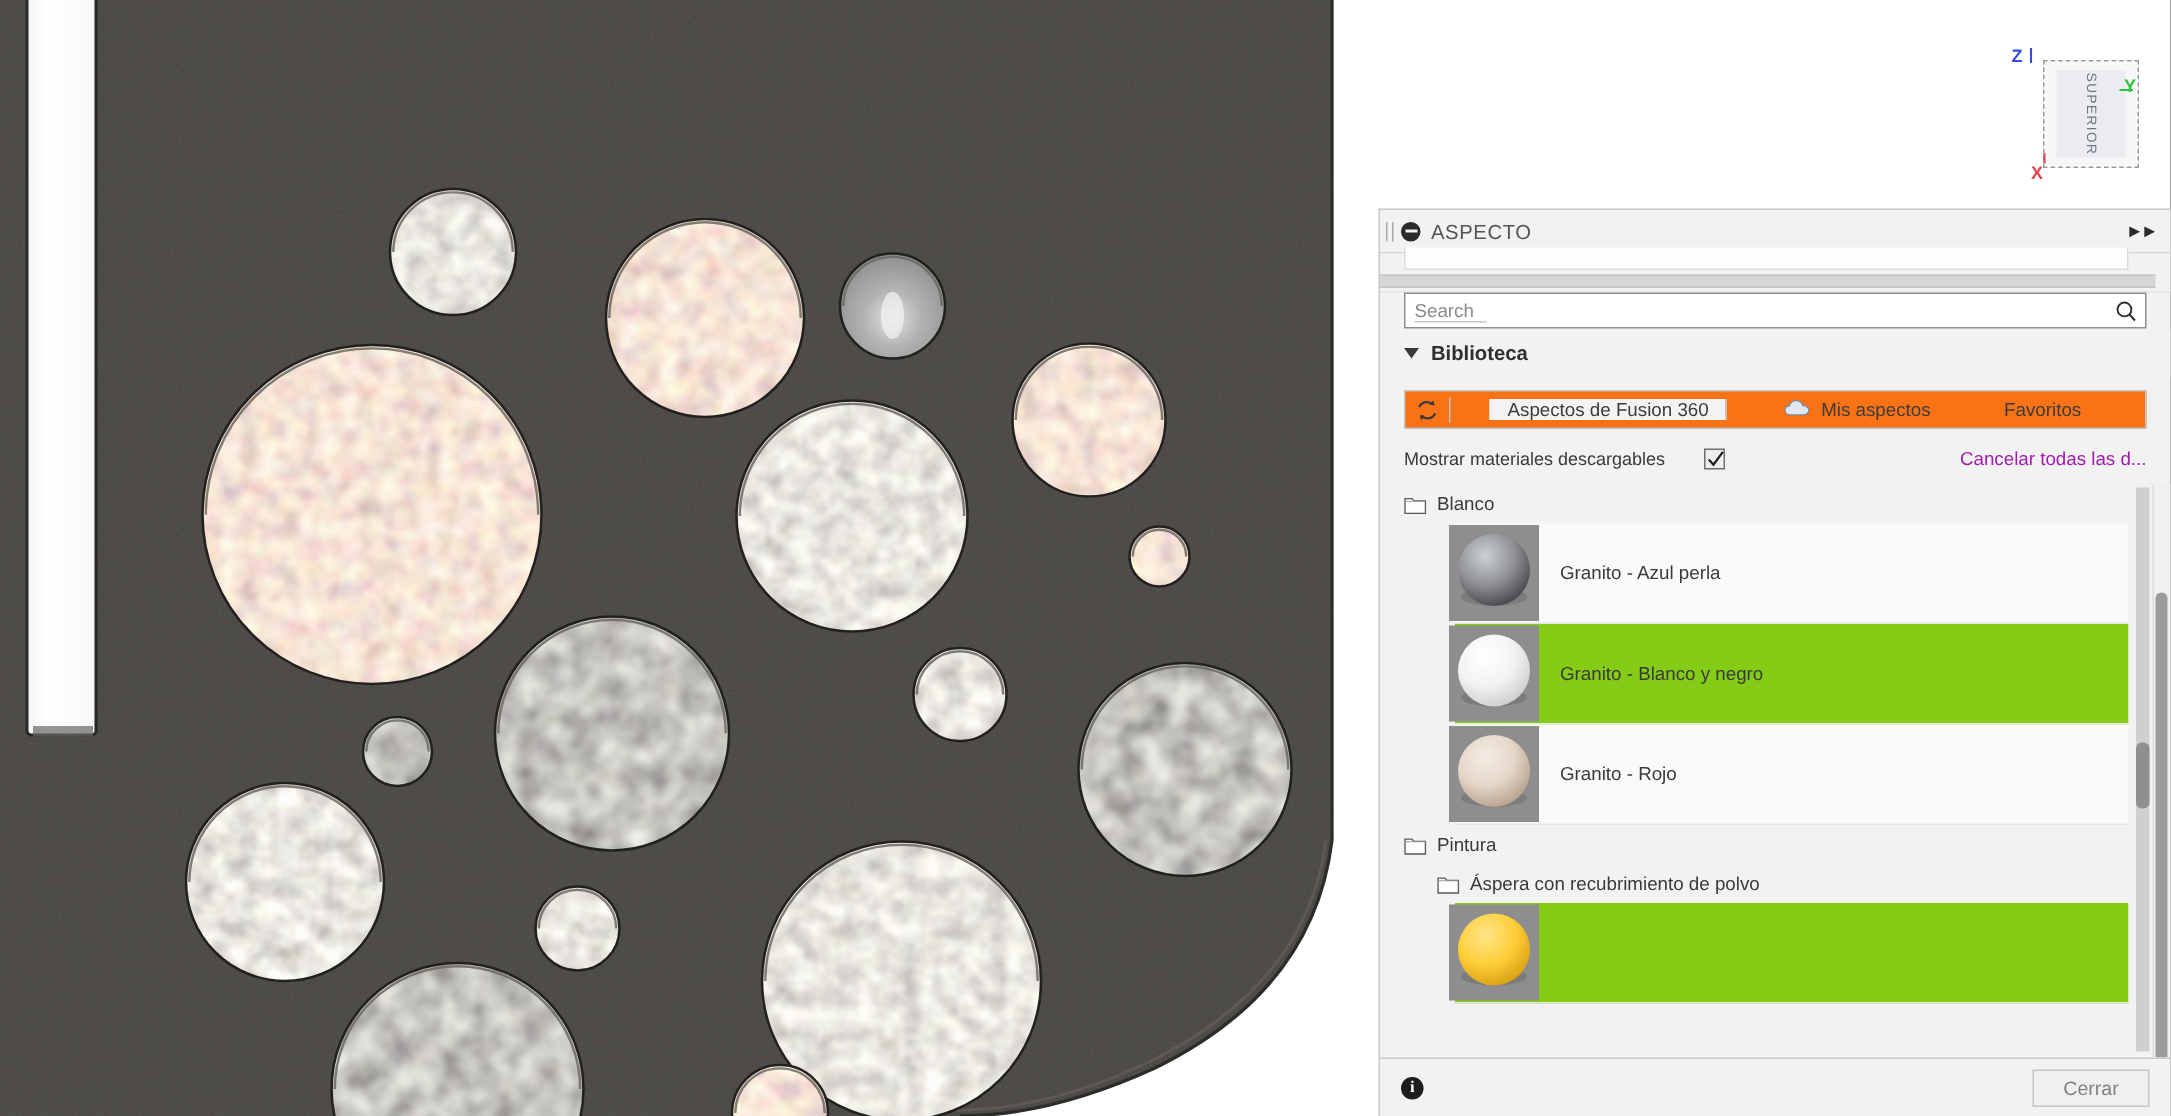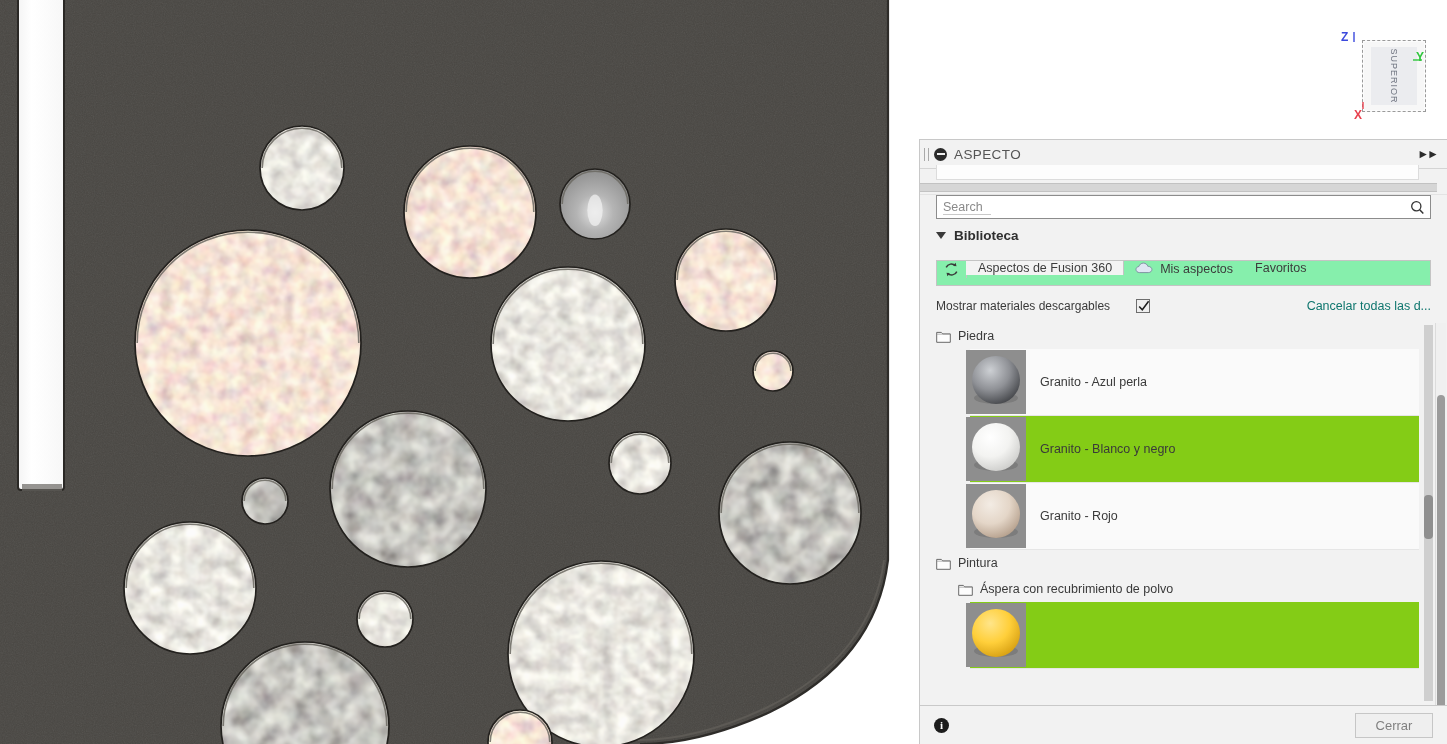"Aspectos de Fusion 360" #tab-row { align-items: flex-start -> center; background: #86efac -> #f97316; gap: none -> 27px }
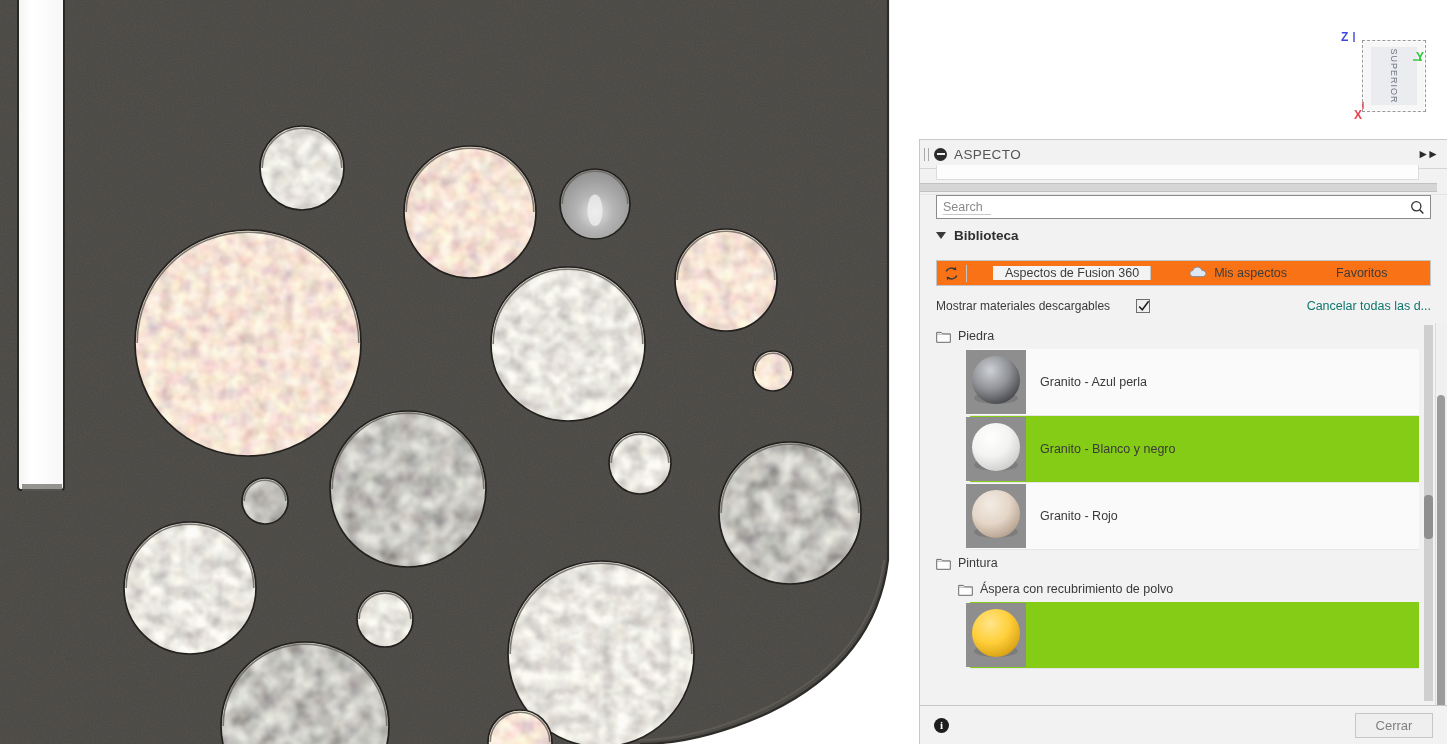"Cancelar todas las d..." #cancel-dl { color: #0f766e -> #a21caf }
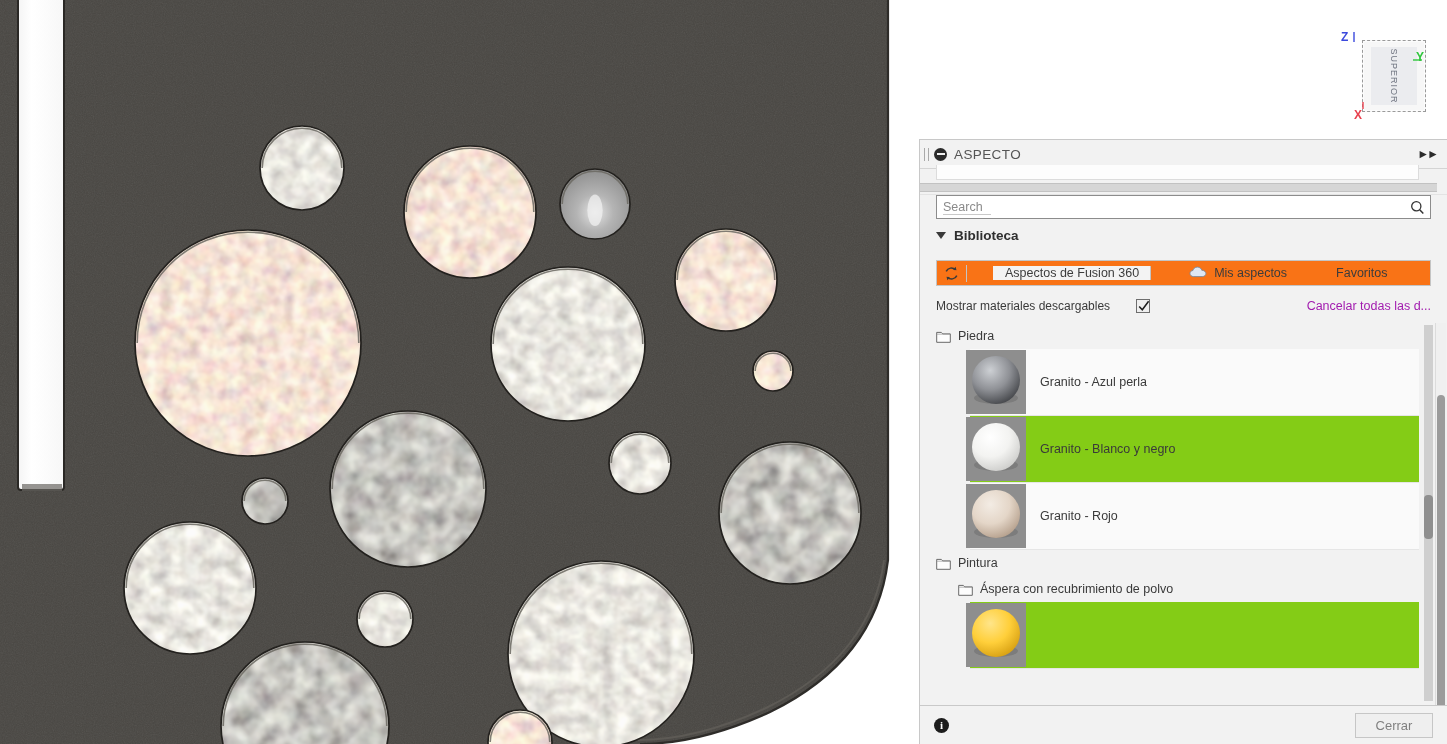"Piedra" span { text: Piedra -> Blanco }
